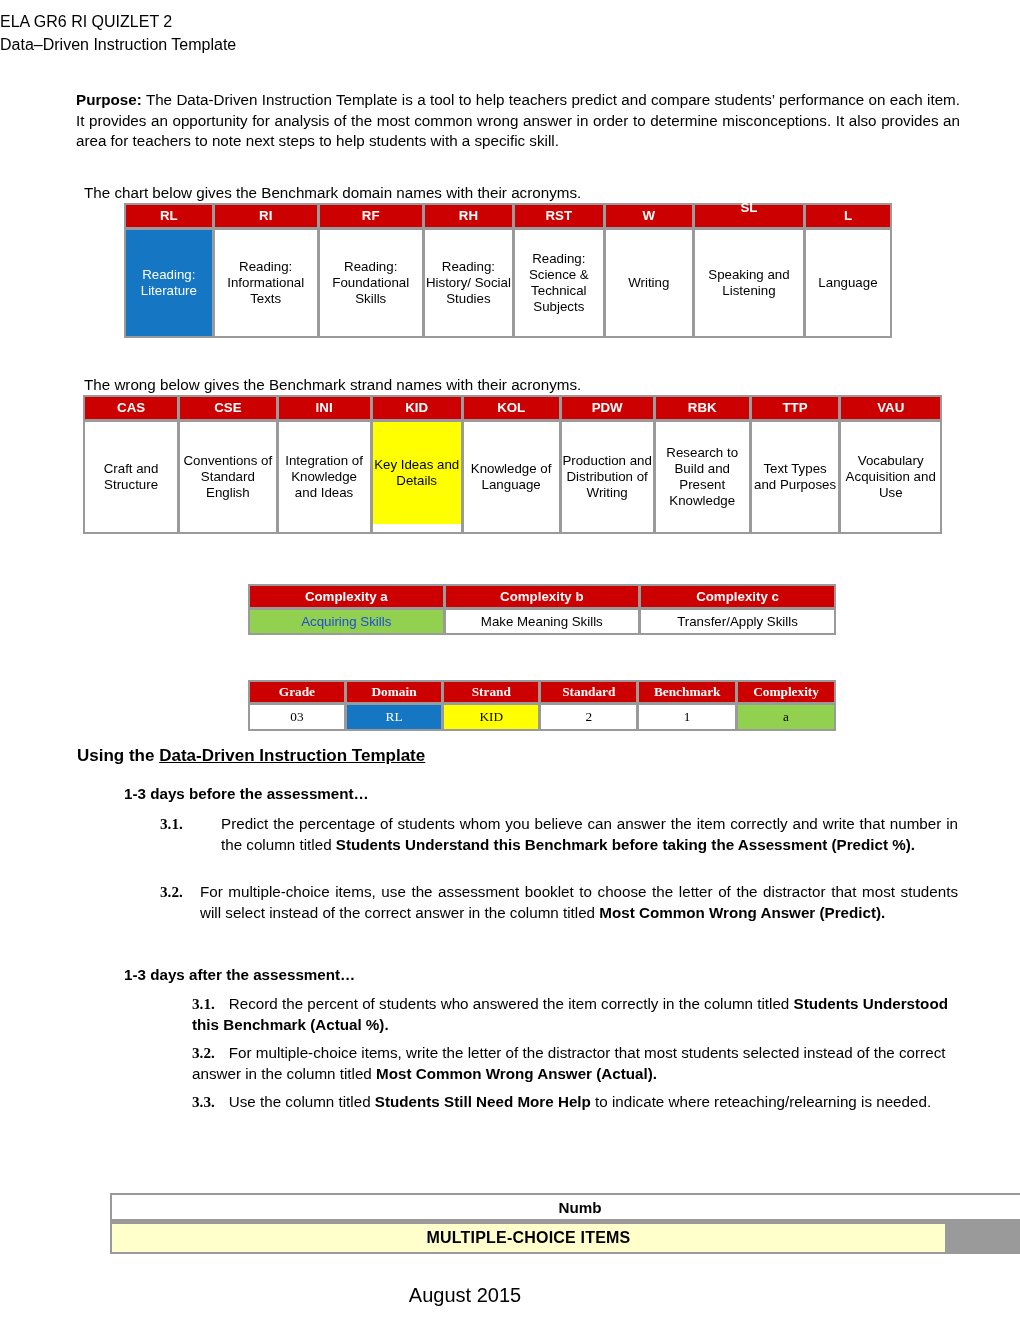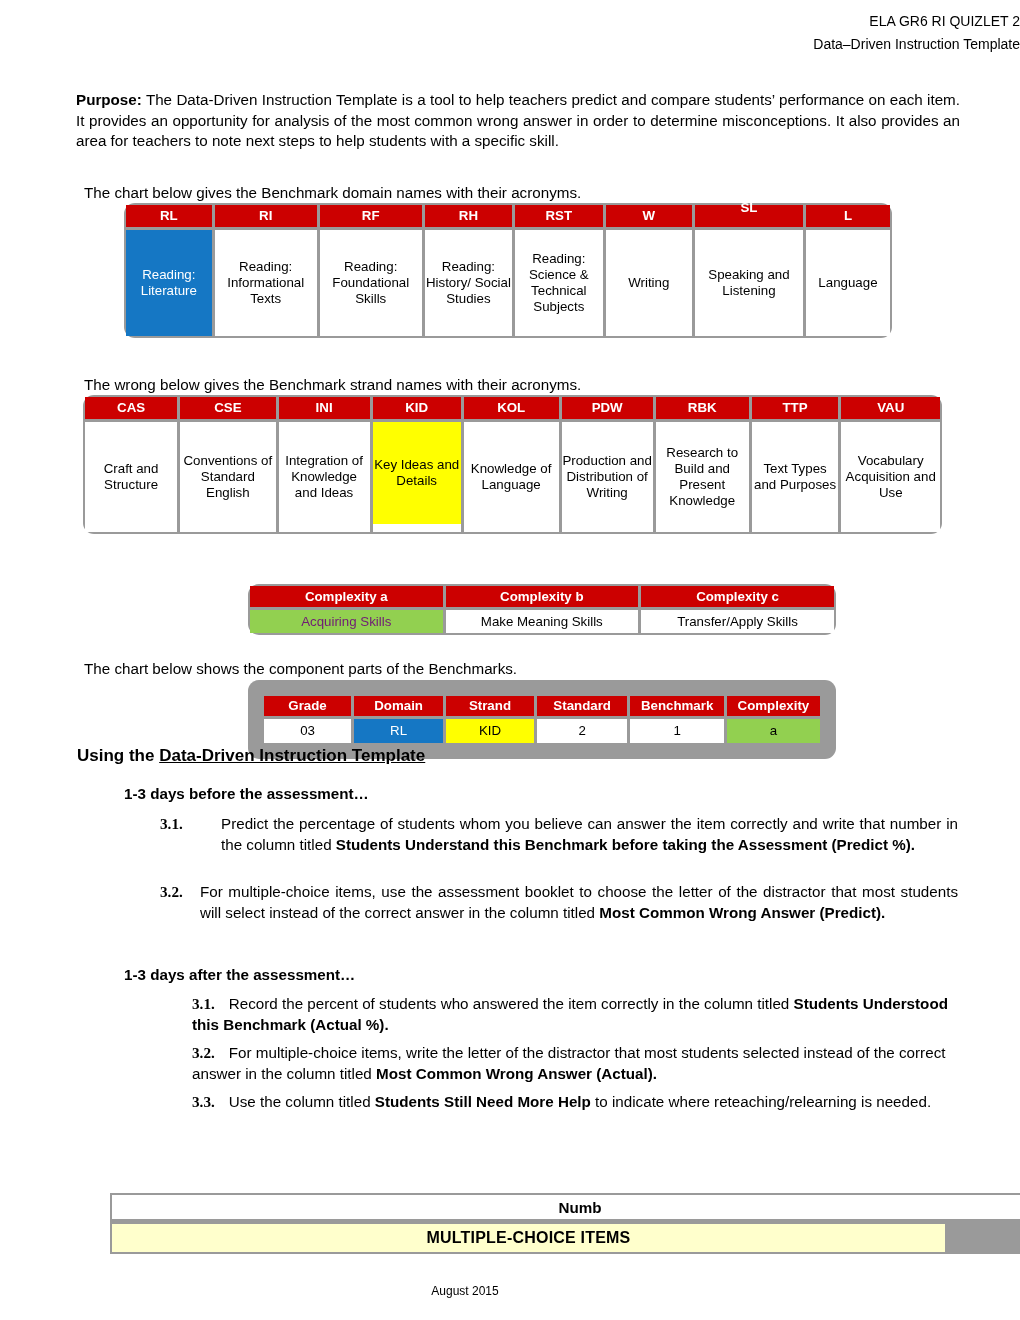"ELA GR6 RI QUIZLET 2" .doc-header { font-size: 14px -> 16px; text-align: right -> left }
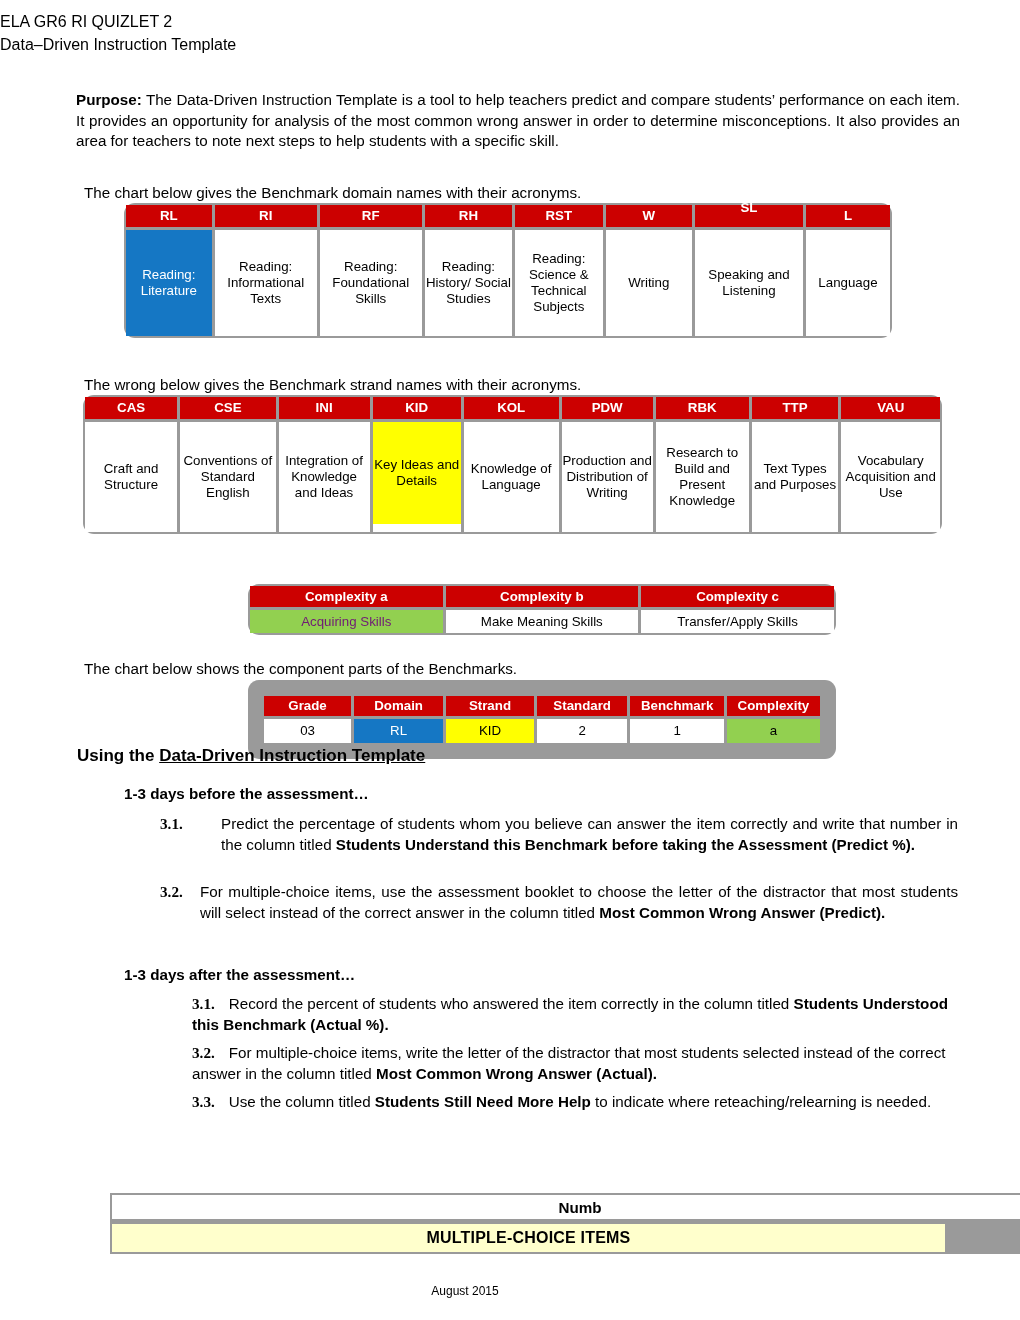"RL" .tbl { border-radius: 11px -> none }
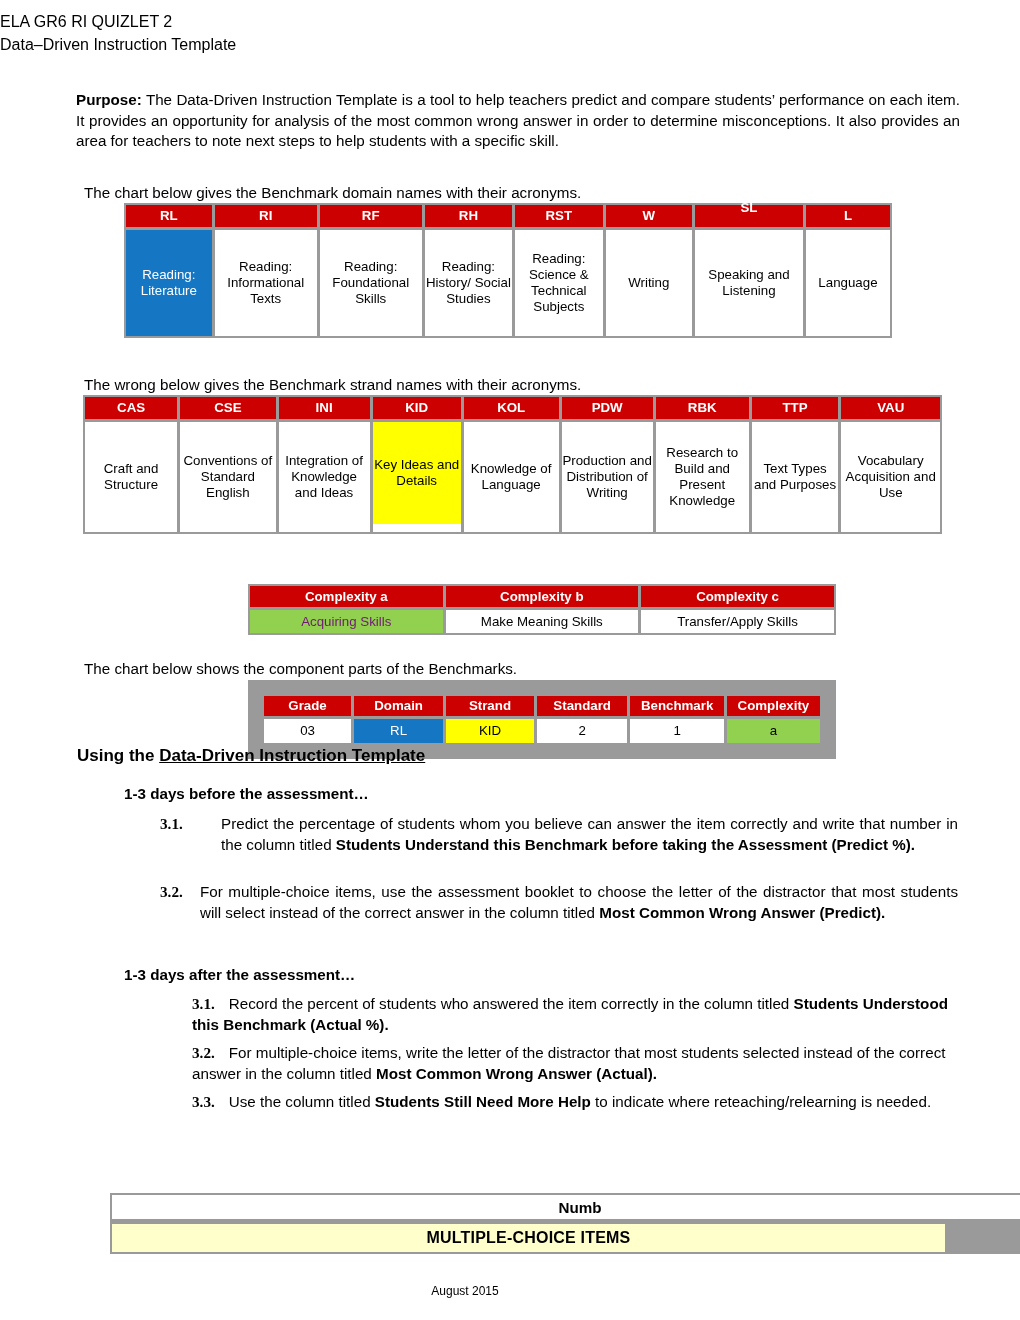"Acquiring Skills" td { color: #701a75 -> #1d4ed8 }
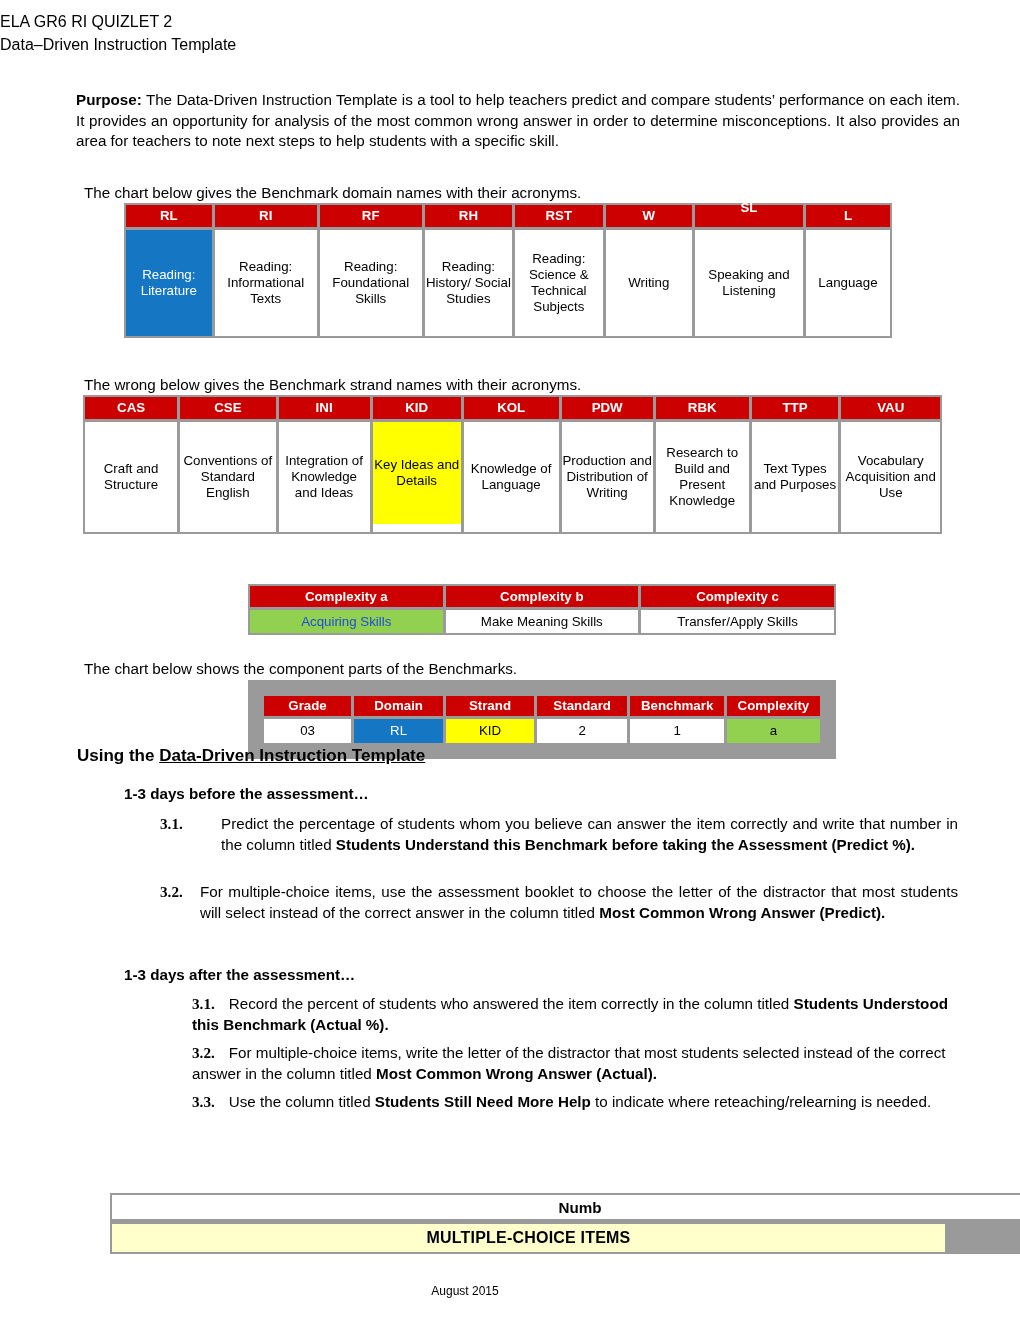"The chart below shows the" div.caption { html: <div>The chart below shows the component parts of the Benchmarks.</div> -> none }
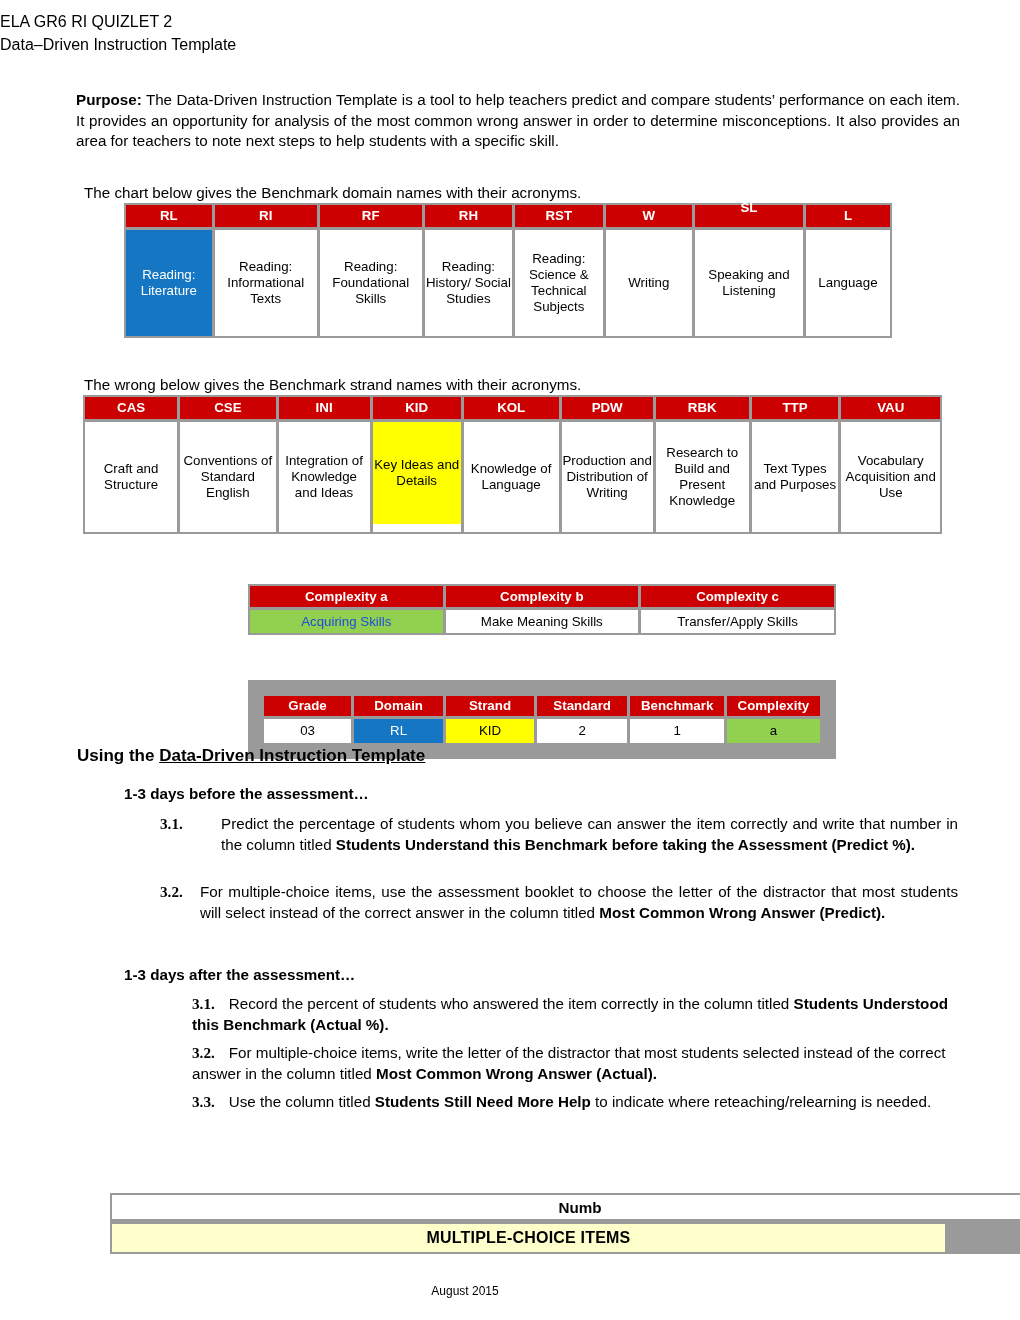"Grade" table.tbl { font-family: none -> Liberation Serif, serif; padding: 16px -> 2px }
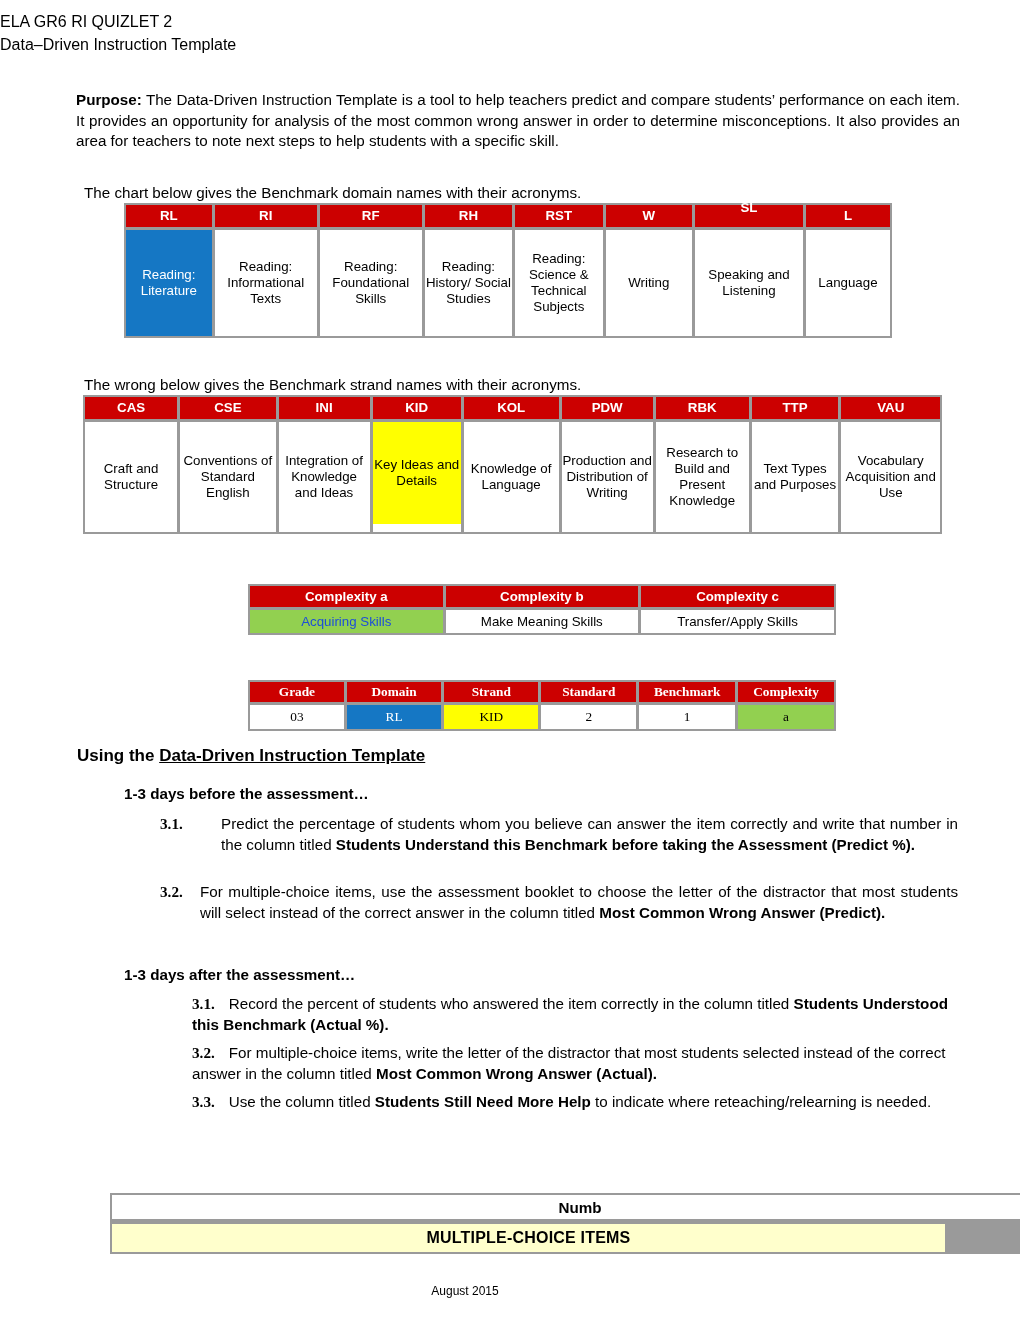"August 2015" .footer-date { font-size: 12px -> 20px }
